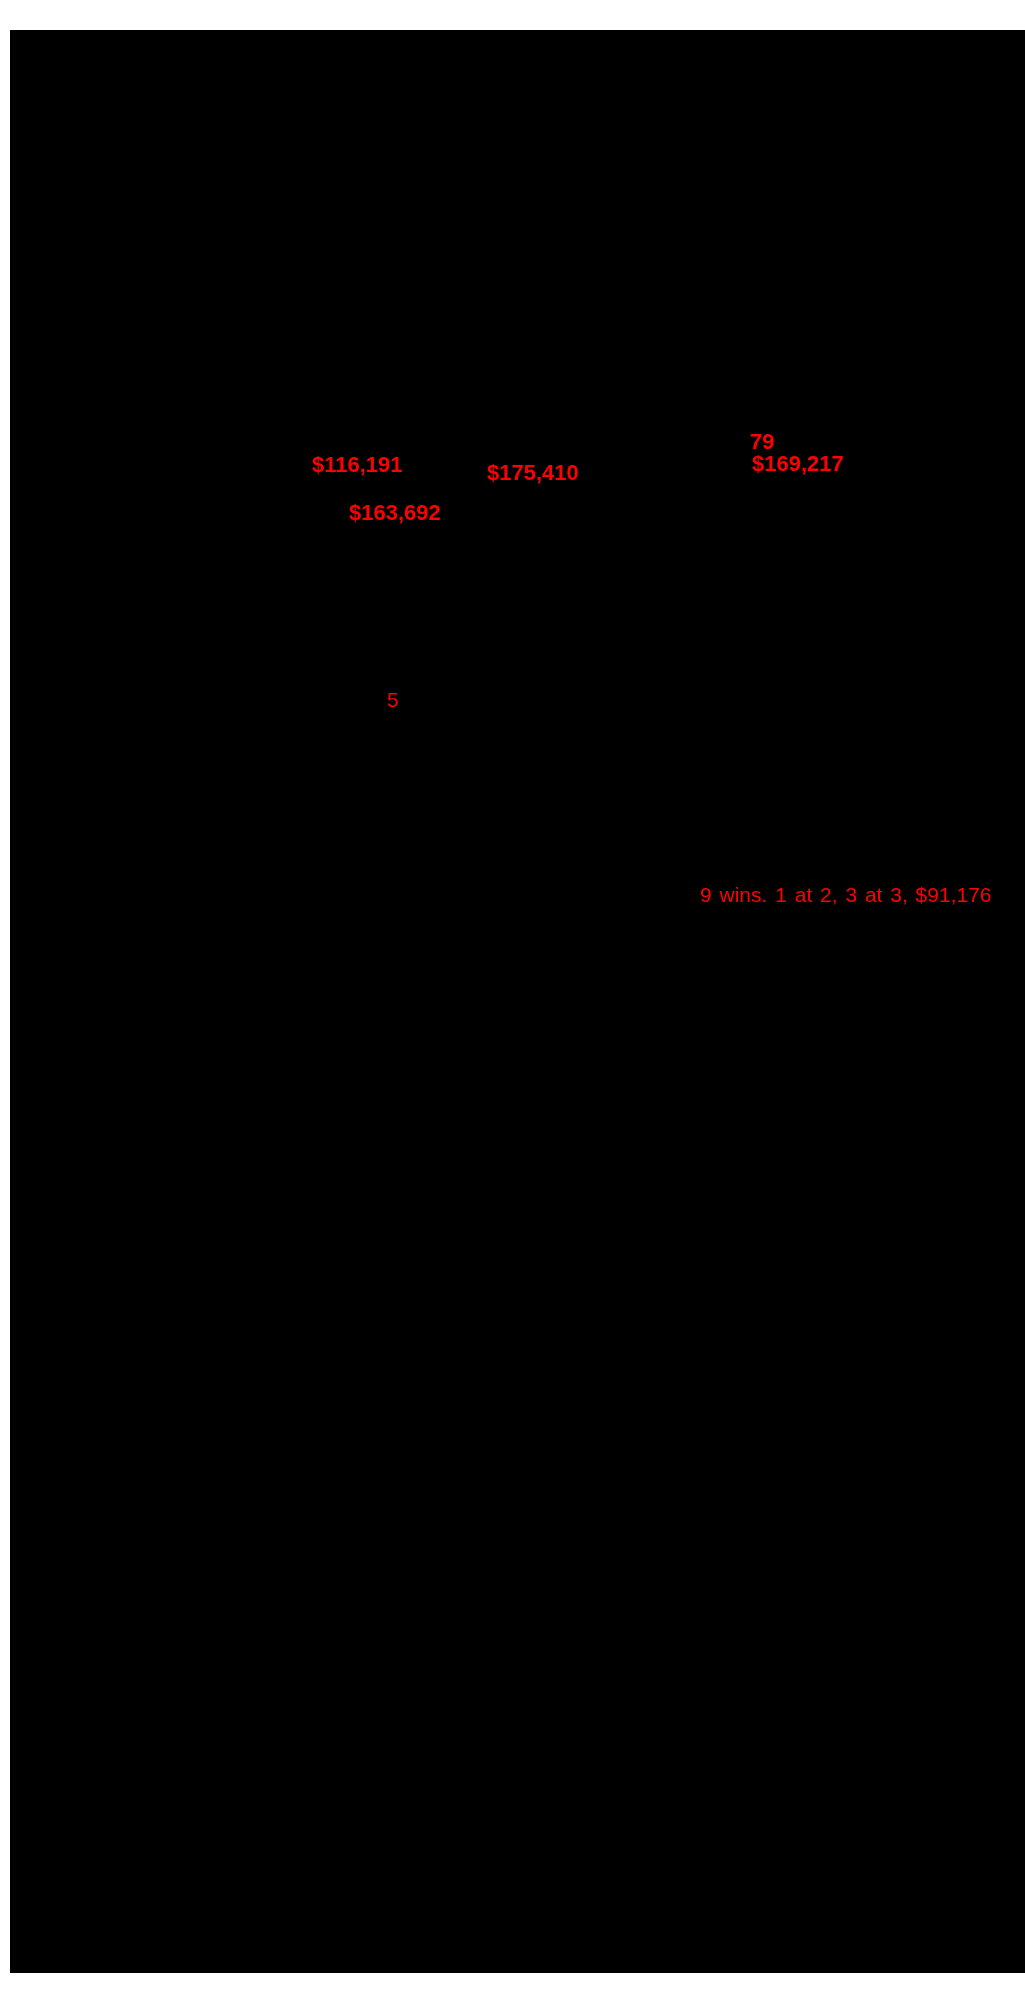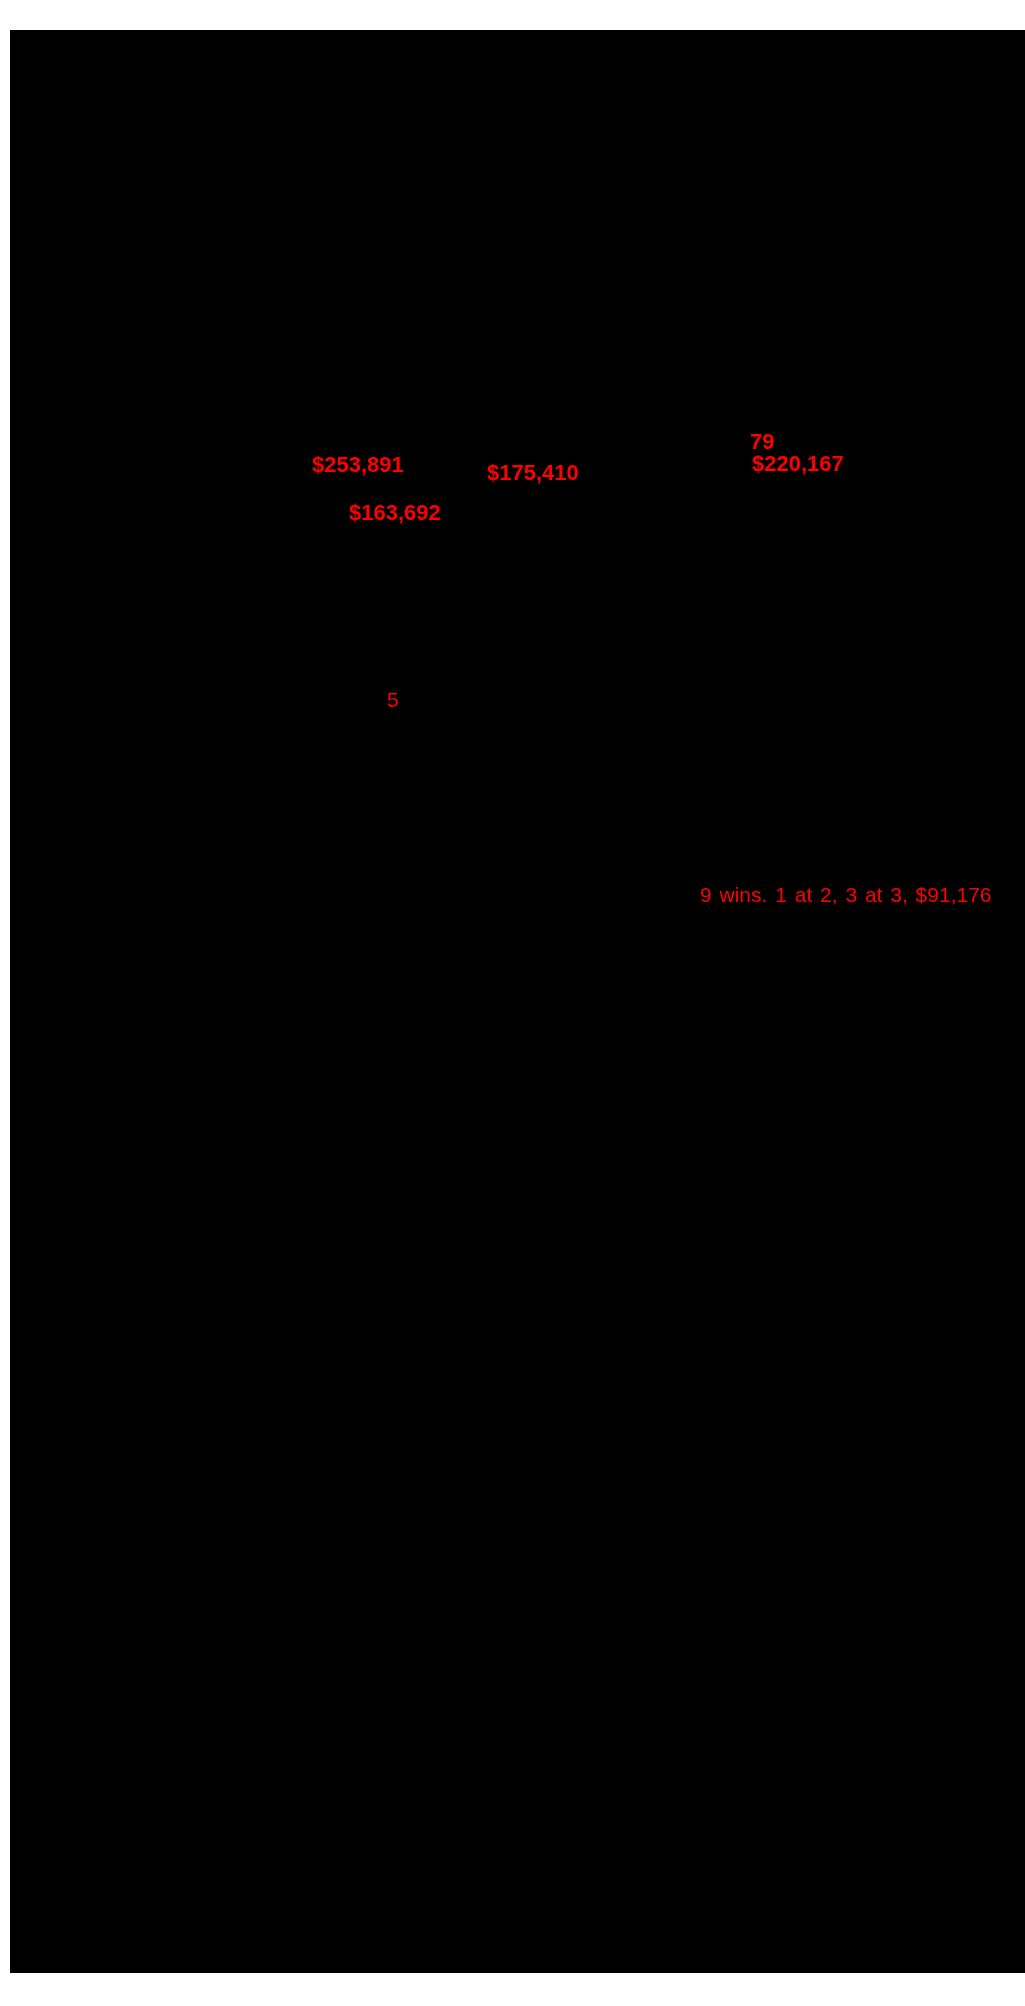"$253,891" span.red-text { text: $253,891 -> $116,191 }
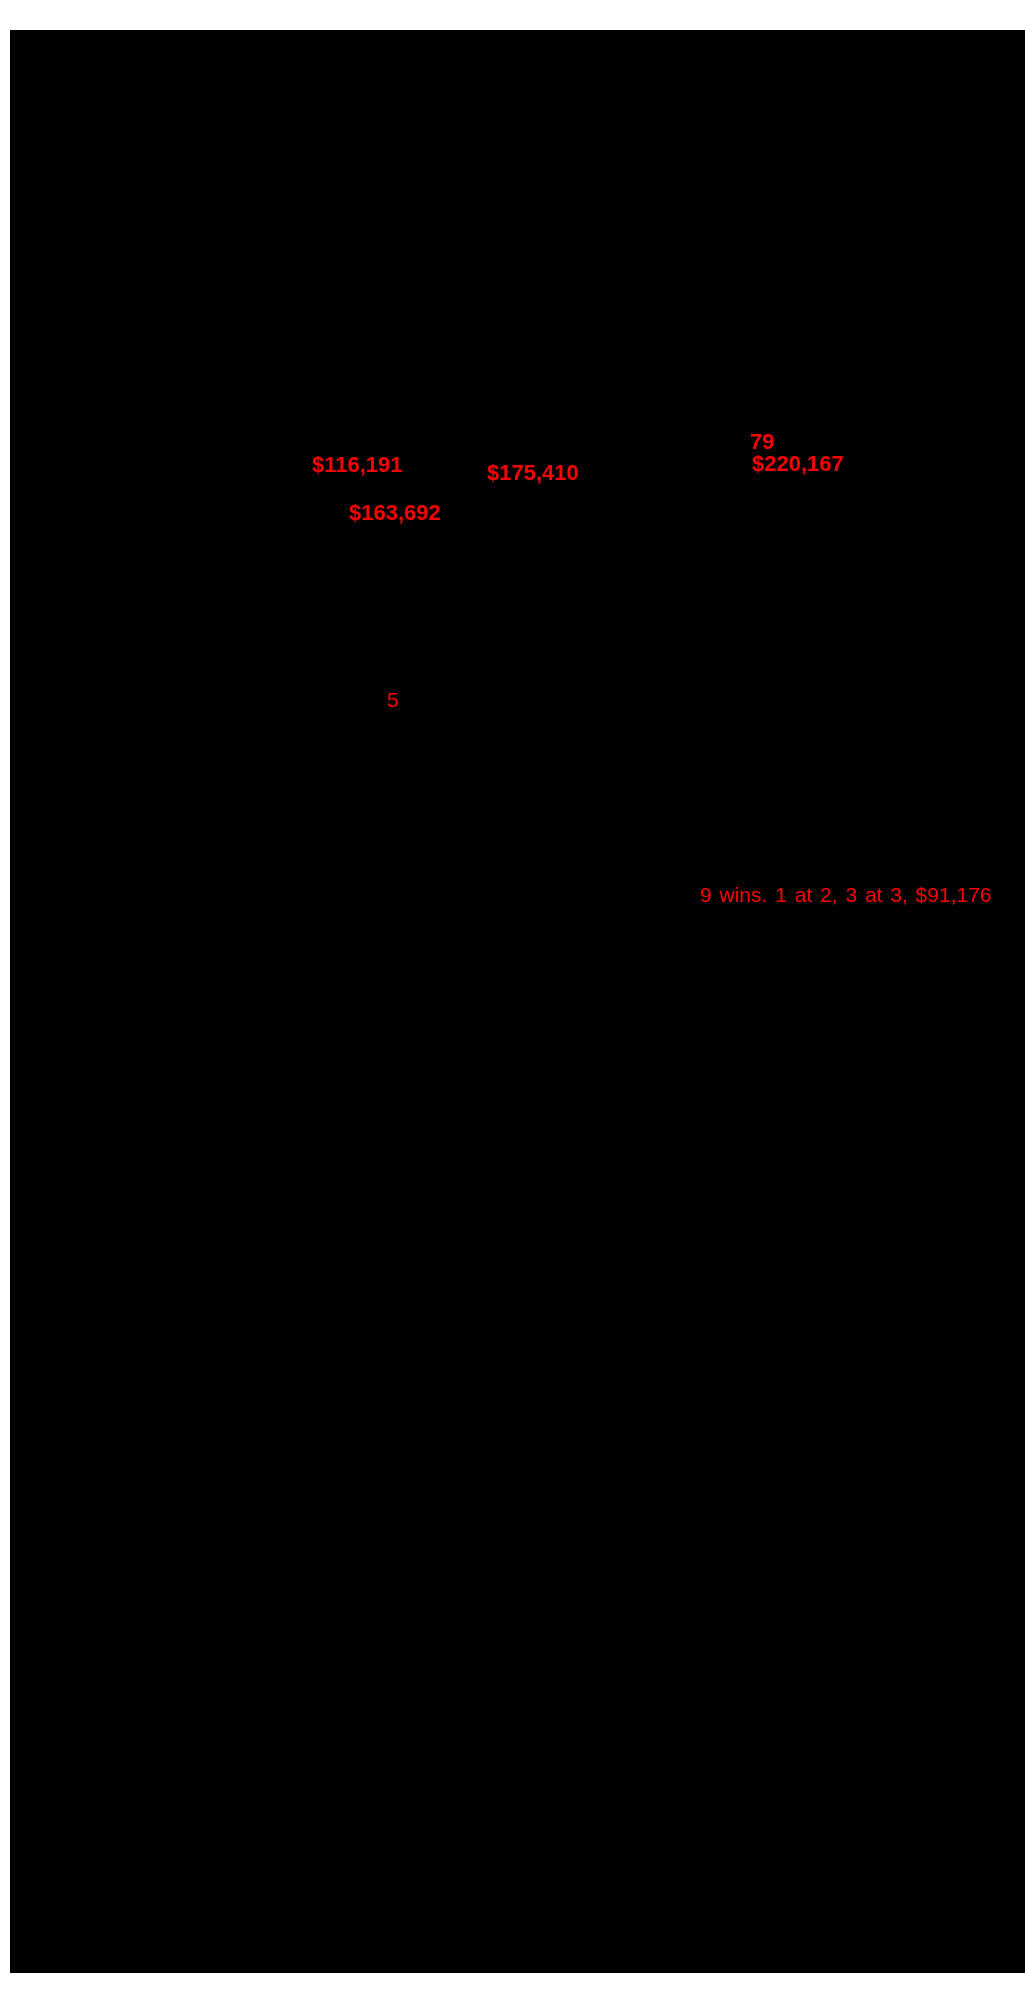"$220,167" span.red-text { text: $220,167 -> $169,217 }
